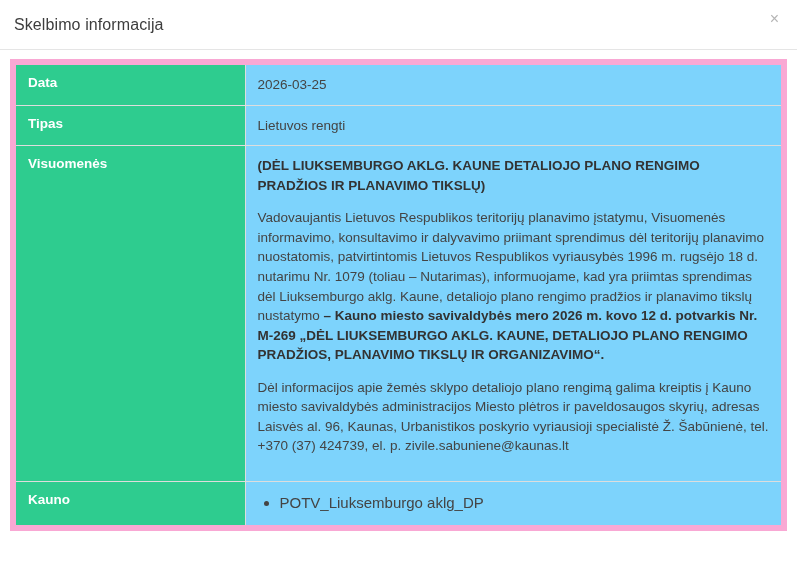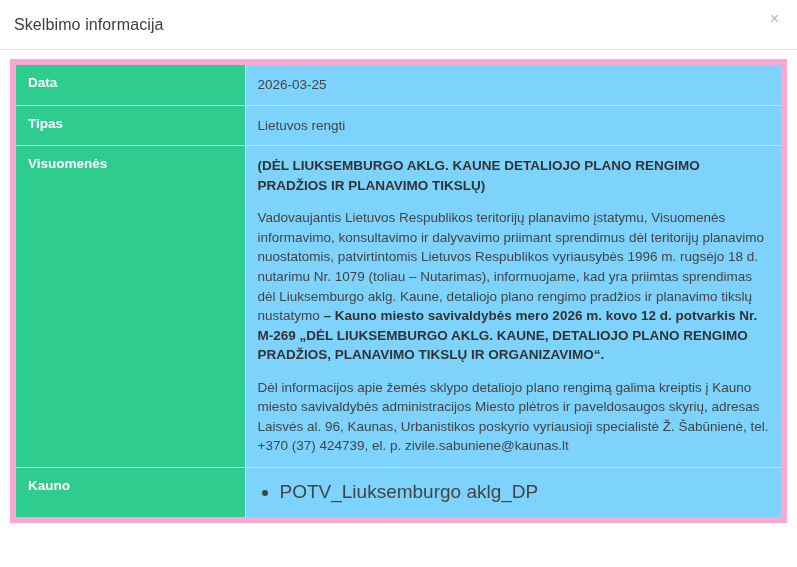"Dėl informacijos apie žemės sklypo" .value-cell p:last-child { margin-bottom: 1px -> 15px }
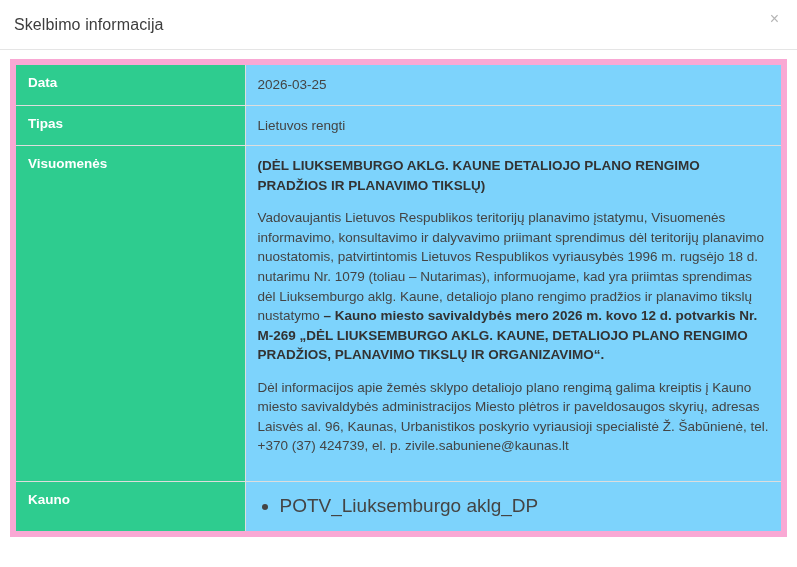"POTV_Liuksemburgo aklg_DP" ul.files-list li { font-size: 19px -> 15px }
